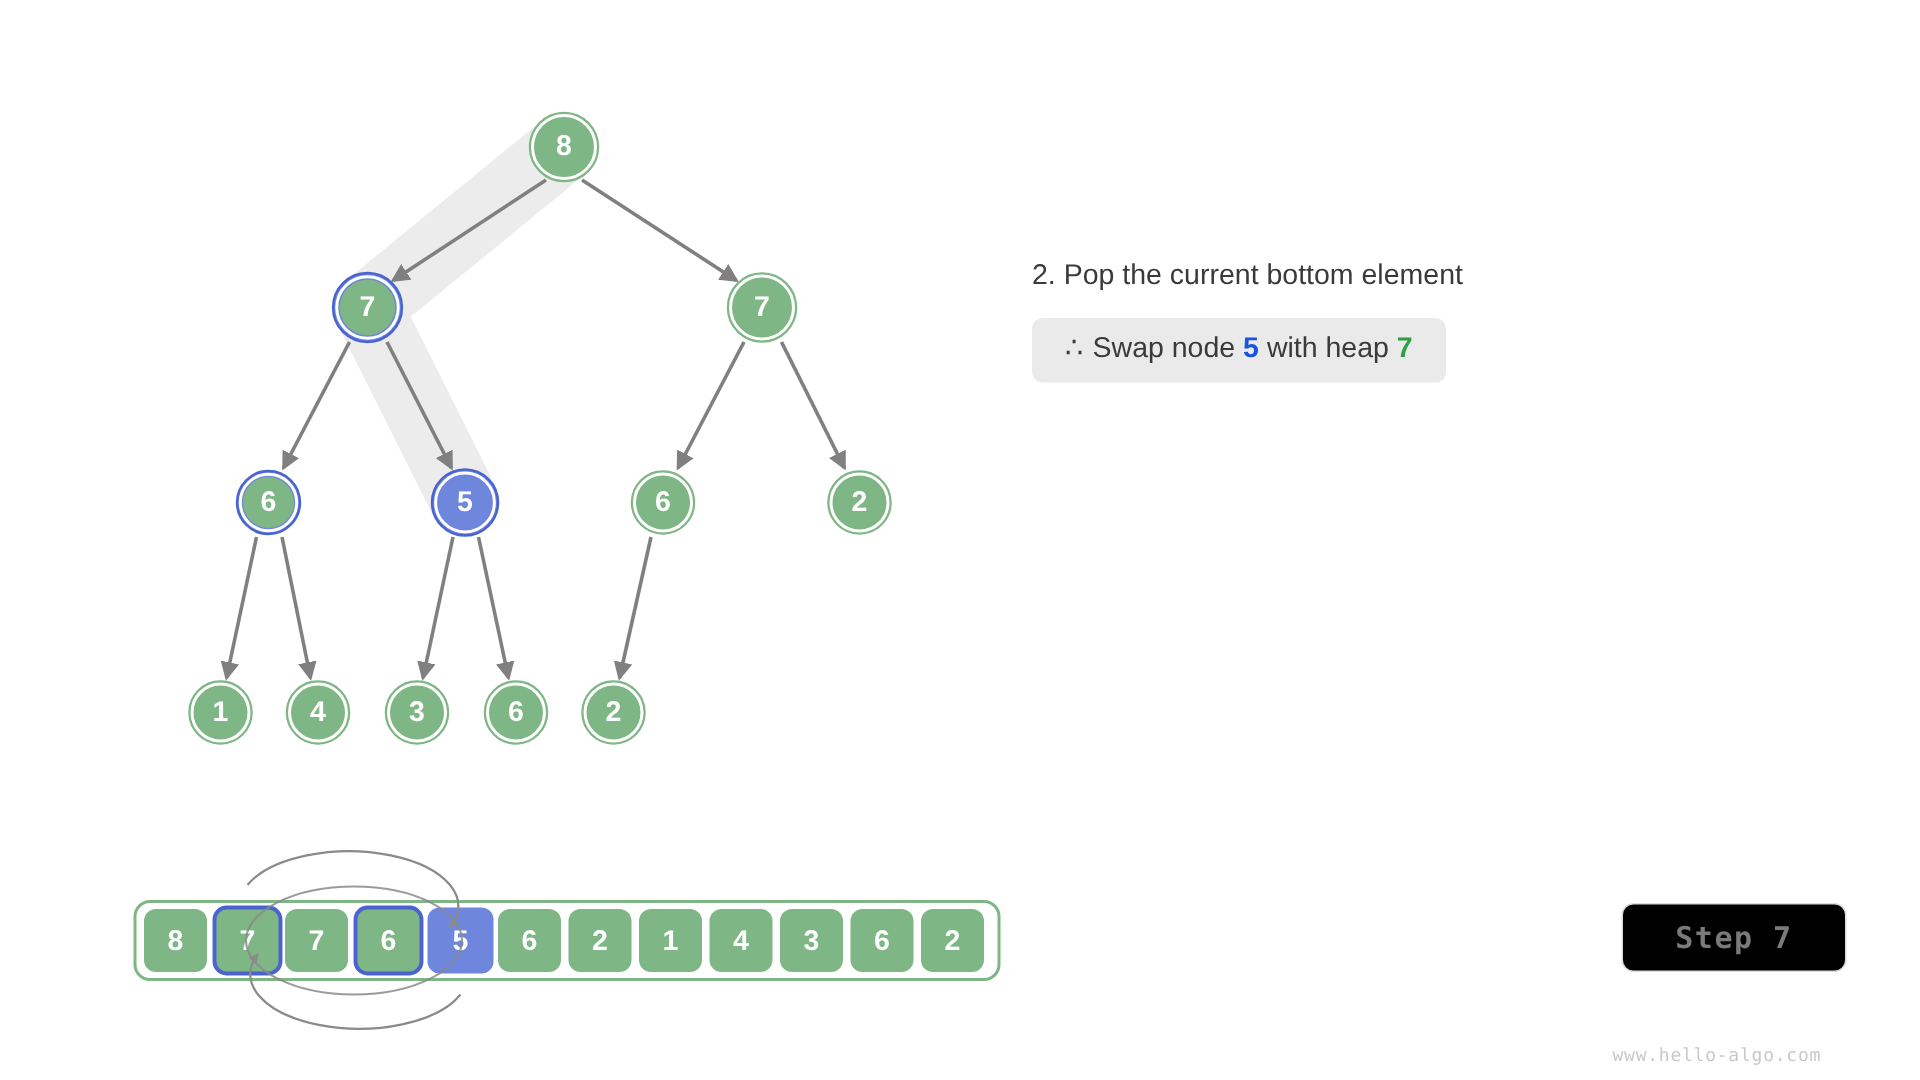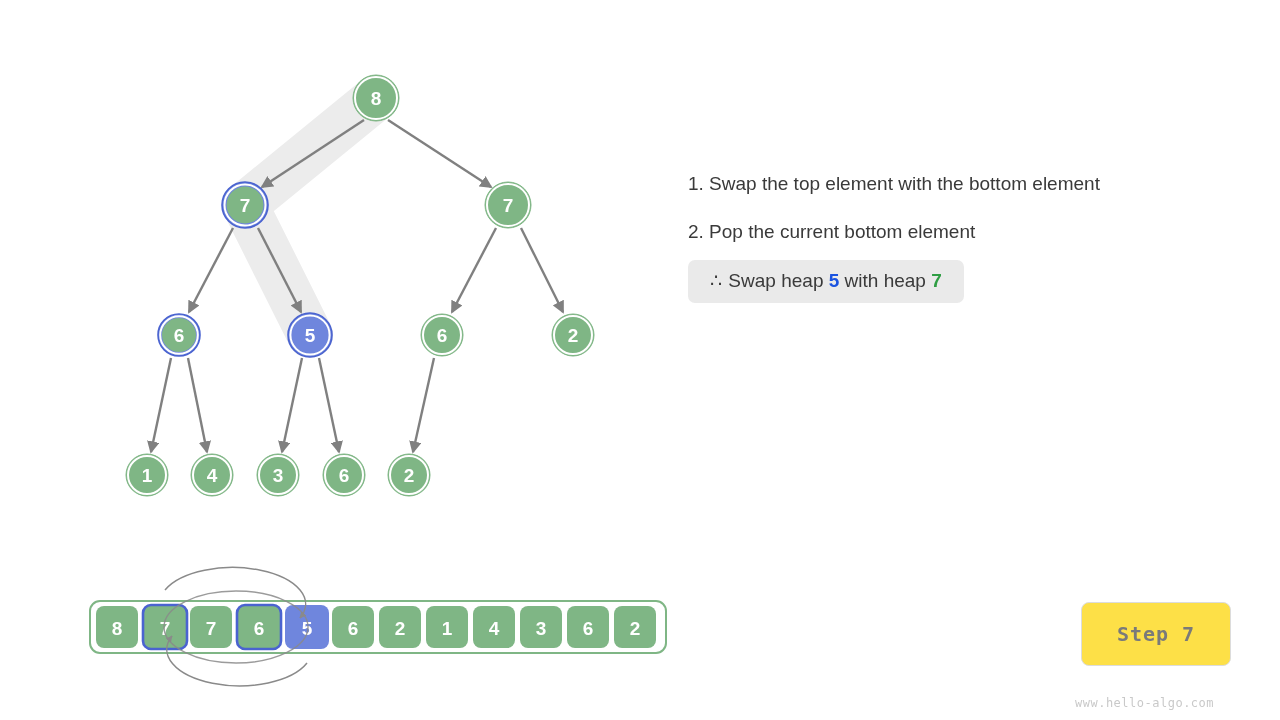"1. Swap the top element" p.explain-step { html: <p>1. Swap the top element with the bottom element</p> -> none }
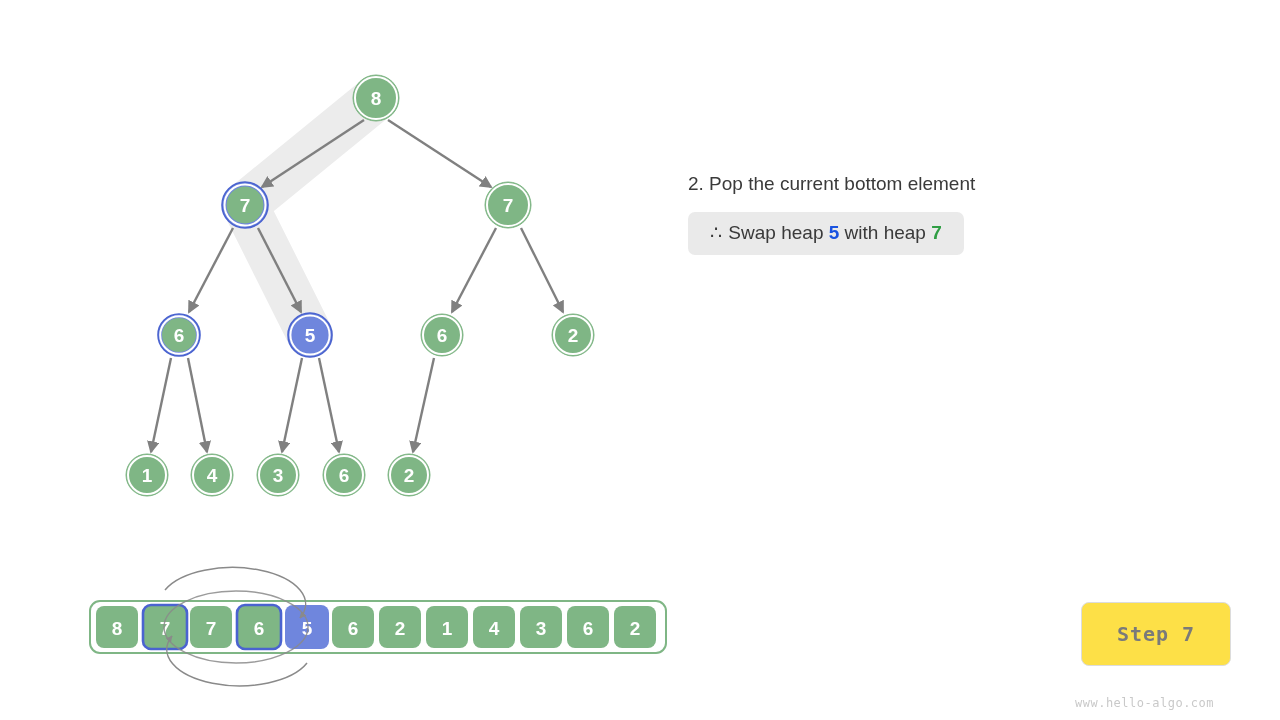"Swap heap" span { text: heap -> node }
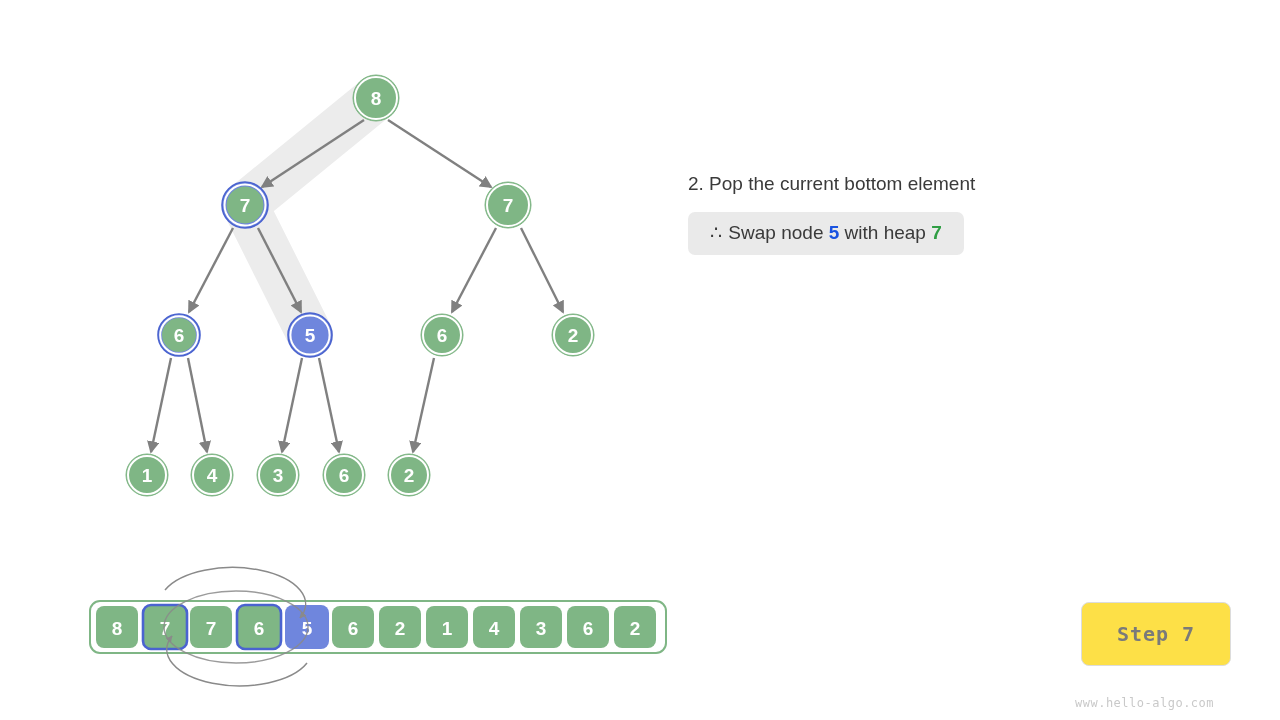"Step 7" #step-badge { background: #fde047 -> #000000; height: 64px -> 46px }
